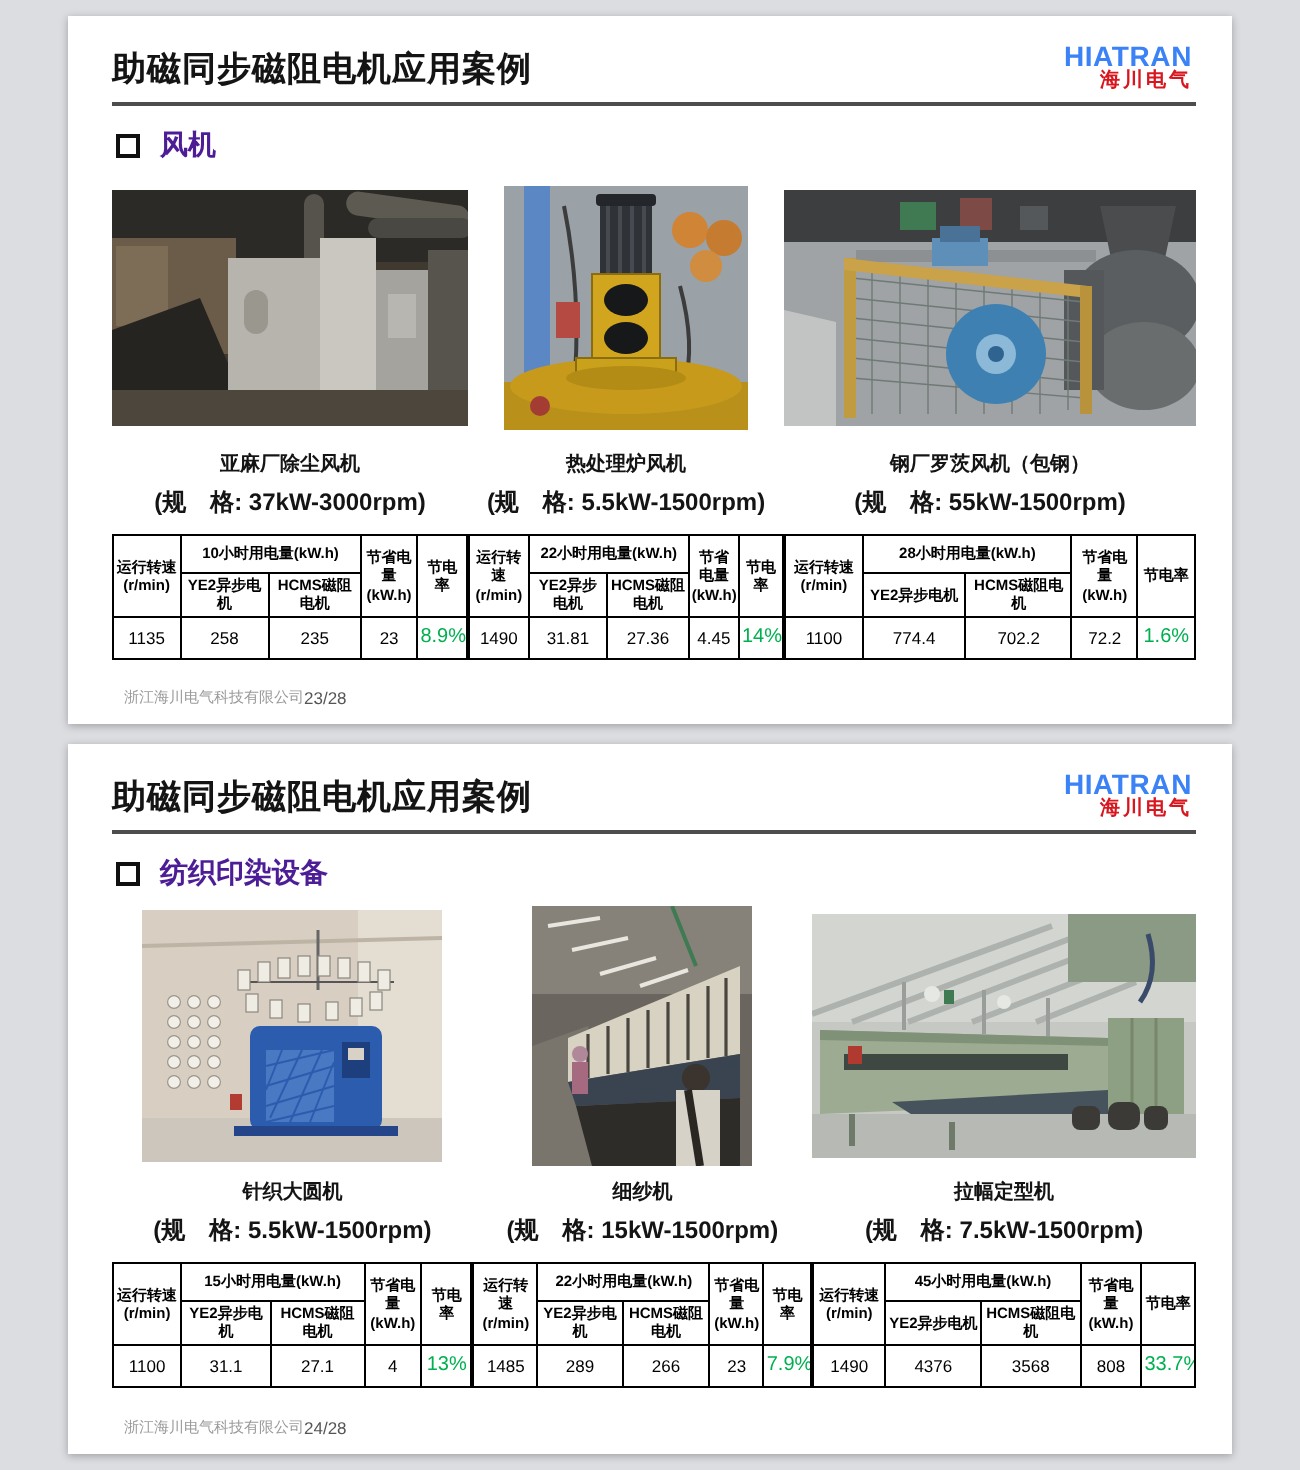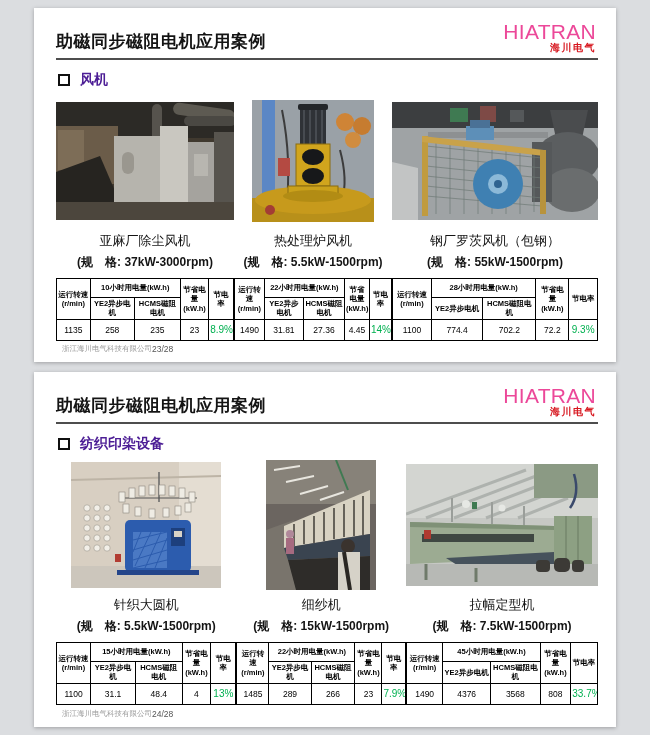"HIATRAN" .logo-main { color: #ec4899 -> #3b82f6; font-size: 21px -> 14px; font-weight: 400 -> 700 }
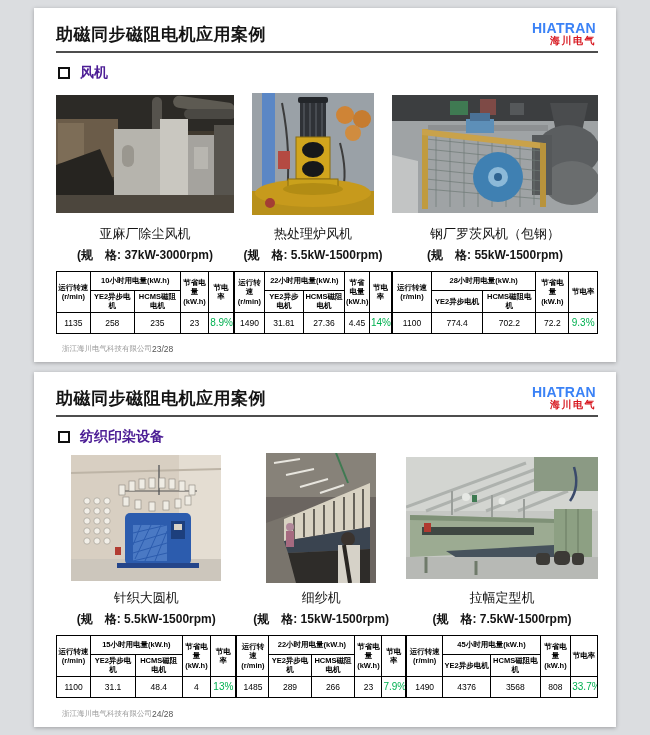"亚麻厂除尘风机" .case-name { font-size: 13px -> 10px; font-weight: normal -> bold }
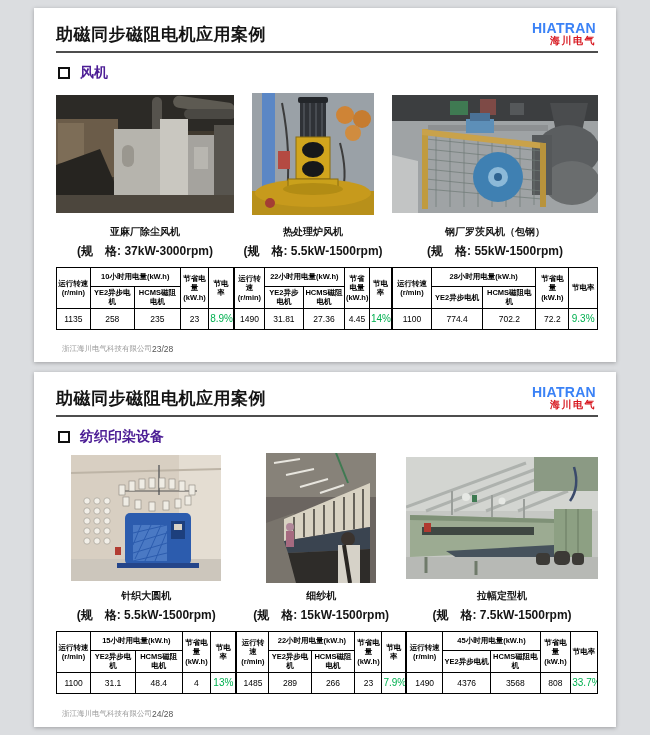"9.3%" td.rate { text: 9.3% -> 1.6% }
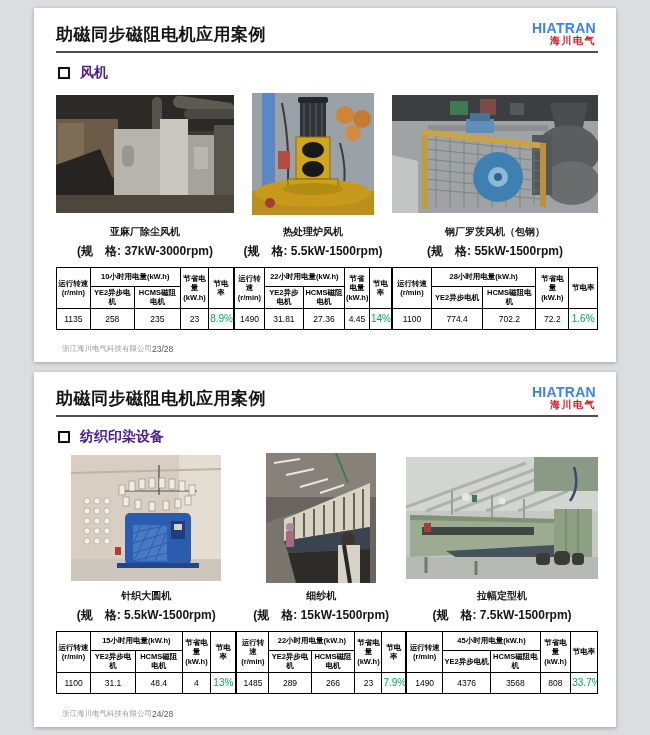"48.4" td { text: 48.4 -> 27.1 }
